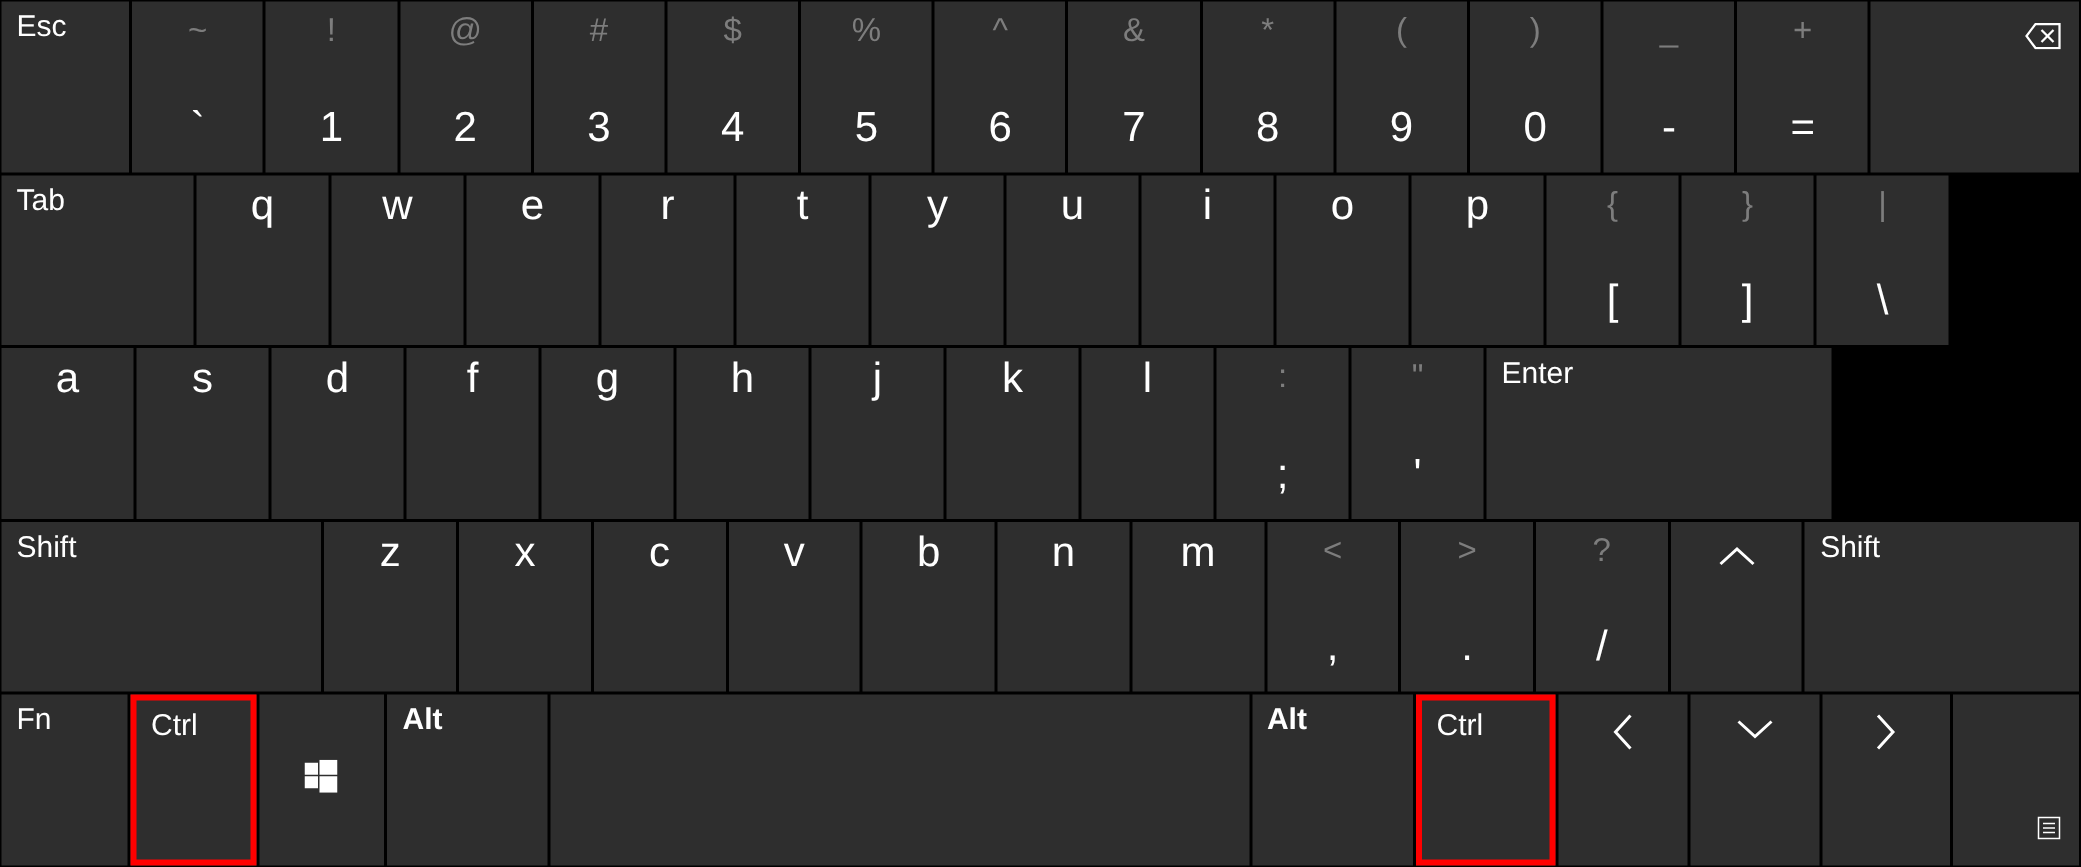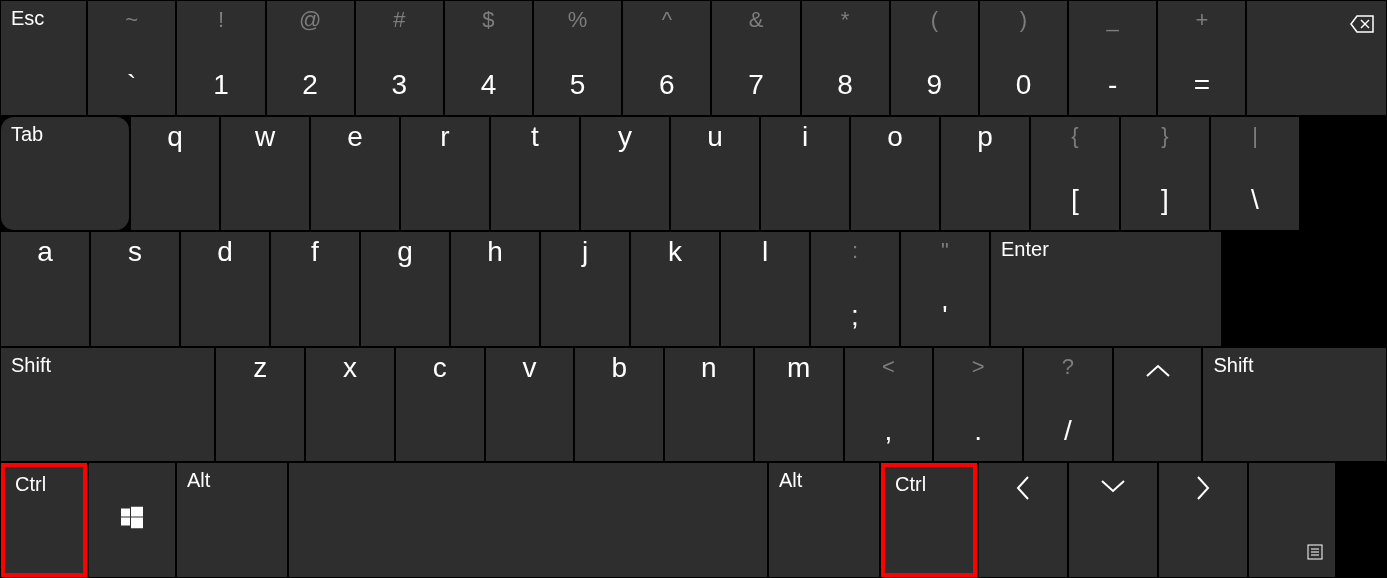"Tab" .unit-tab { border-radius: 13px -> none }
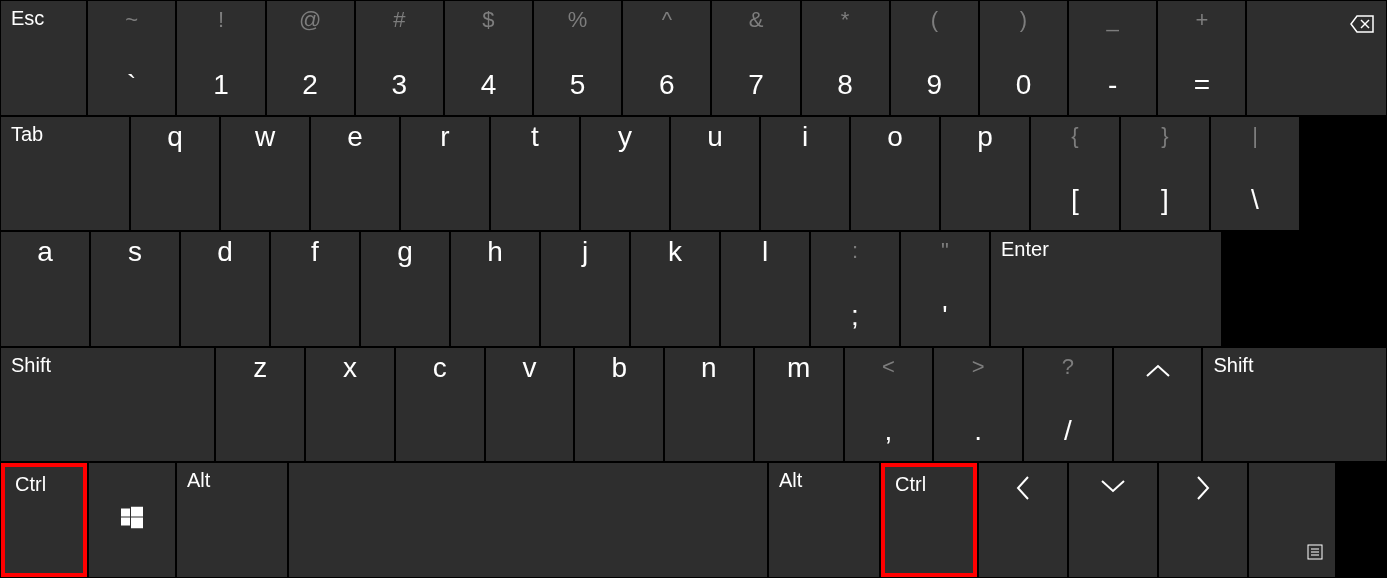"Fn" div.key { html: none -> <div> <span>Fn</span> </div> }
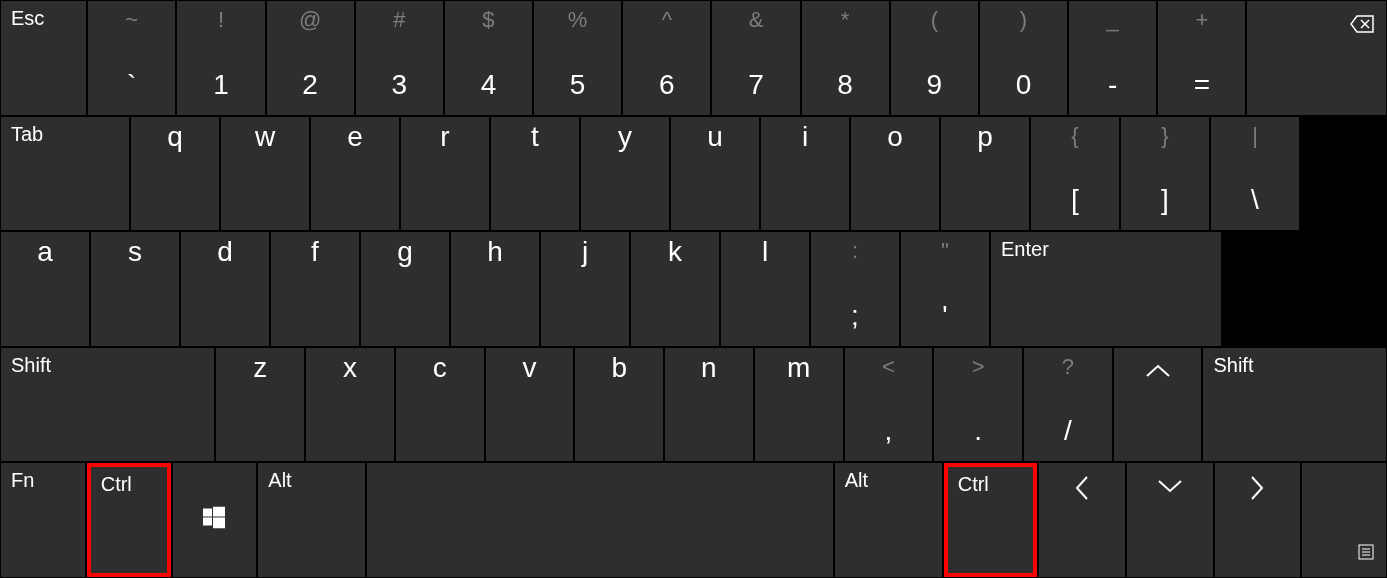"Alt" .unit-alt { font-weight: none -> bold }
